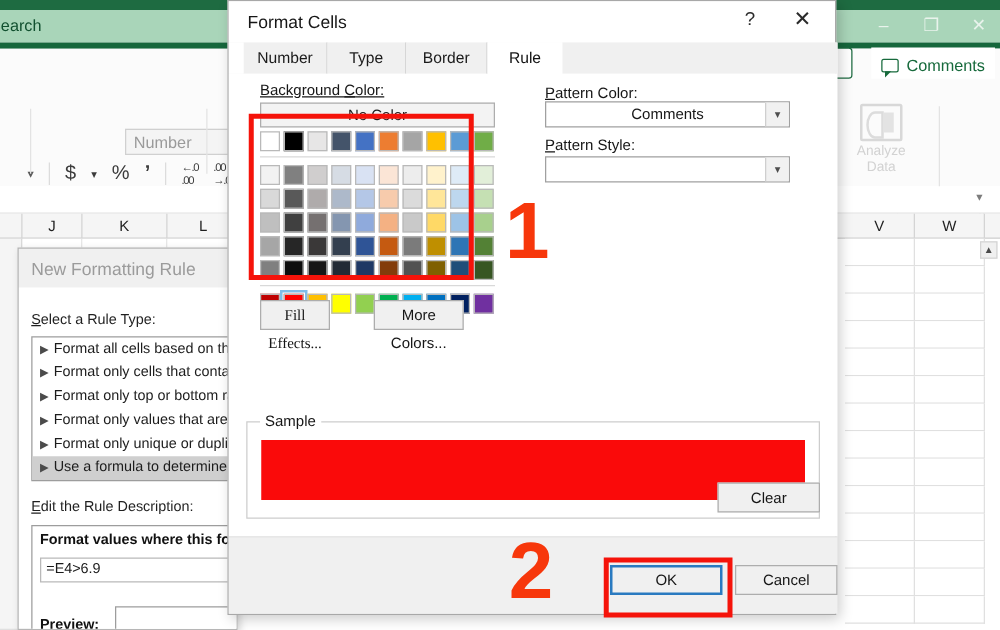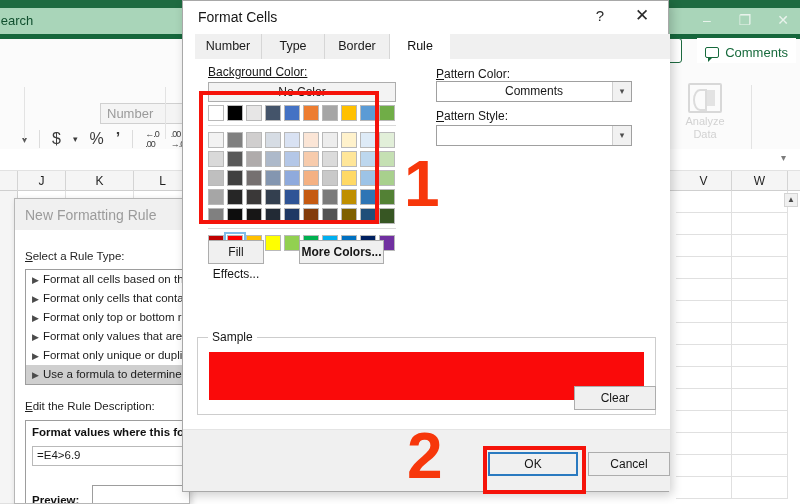"Fill Effects..." div.fc-btn { font-family: none -> Liberation Serif, serif }
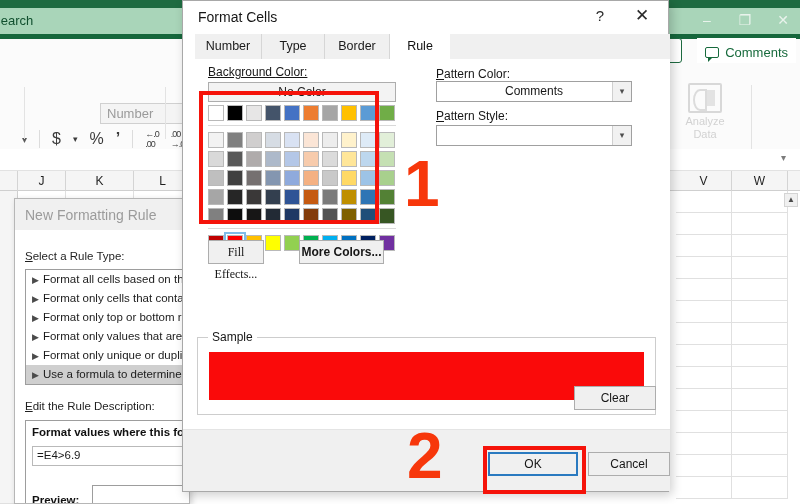"More Colors..." div.fc-btn { font-weight: bold -> none; width: 85px -> 72px }
